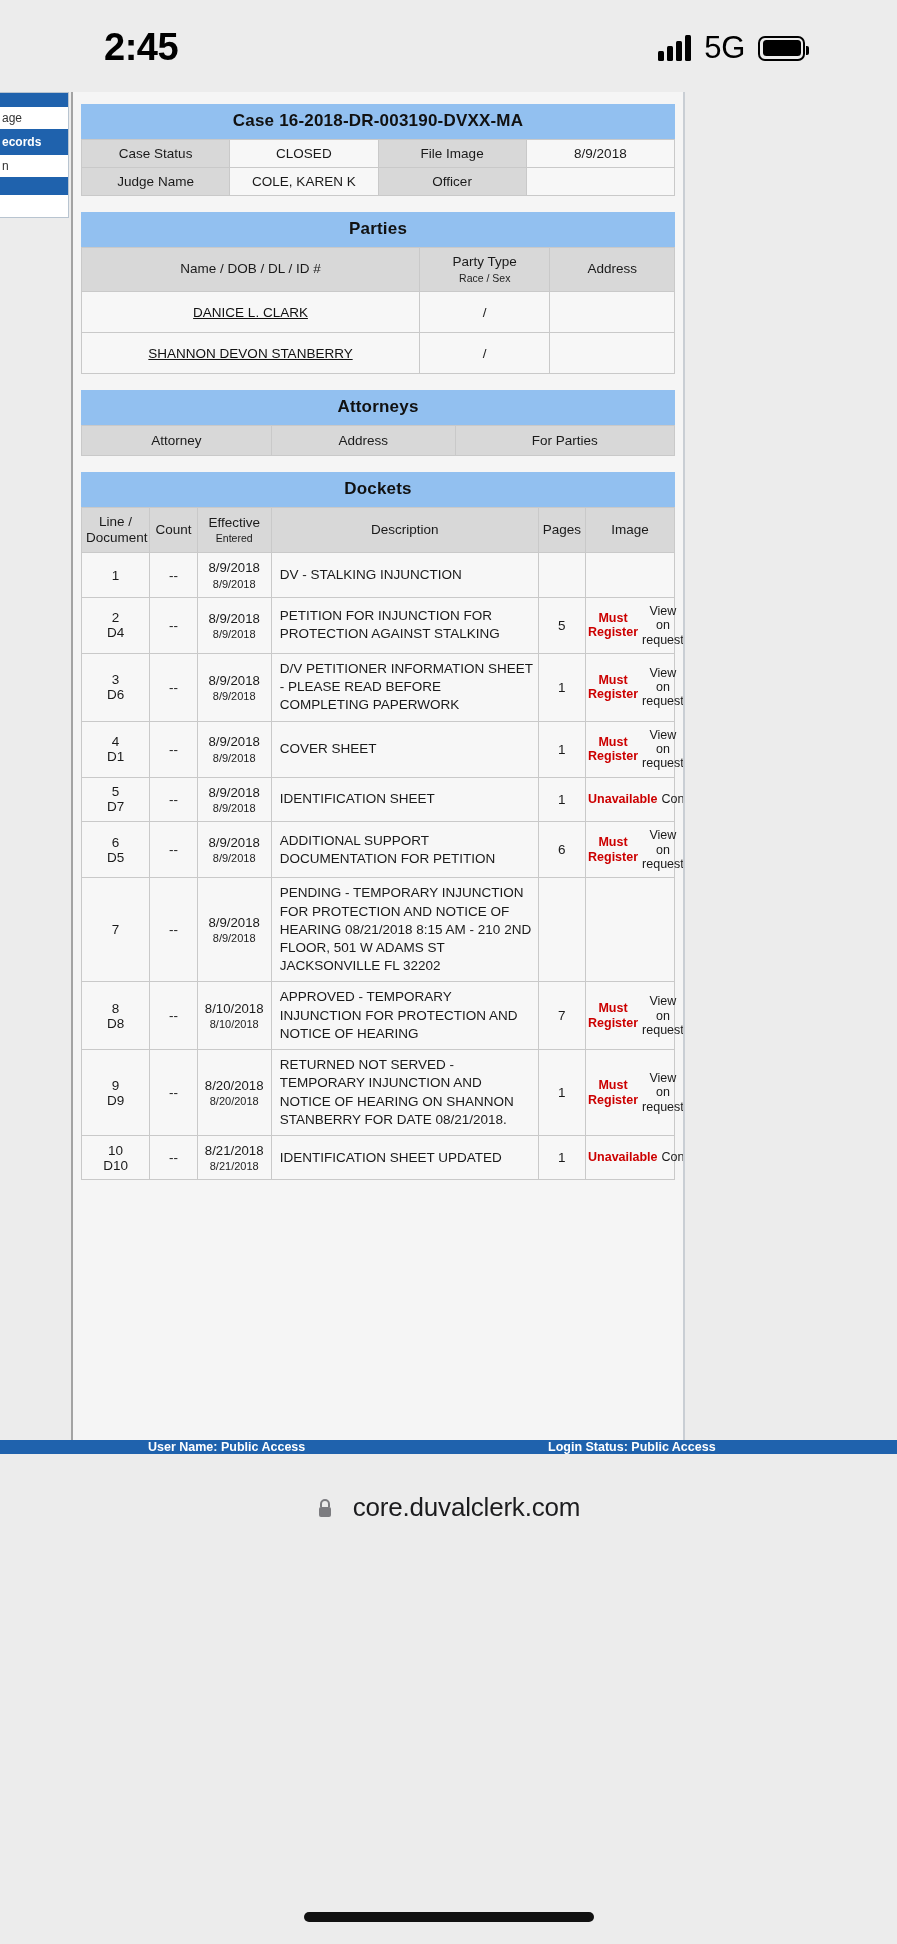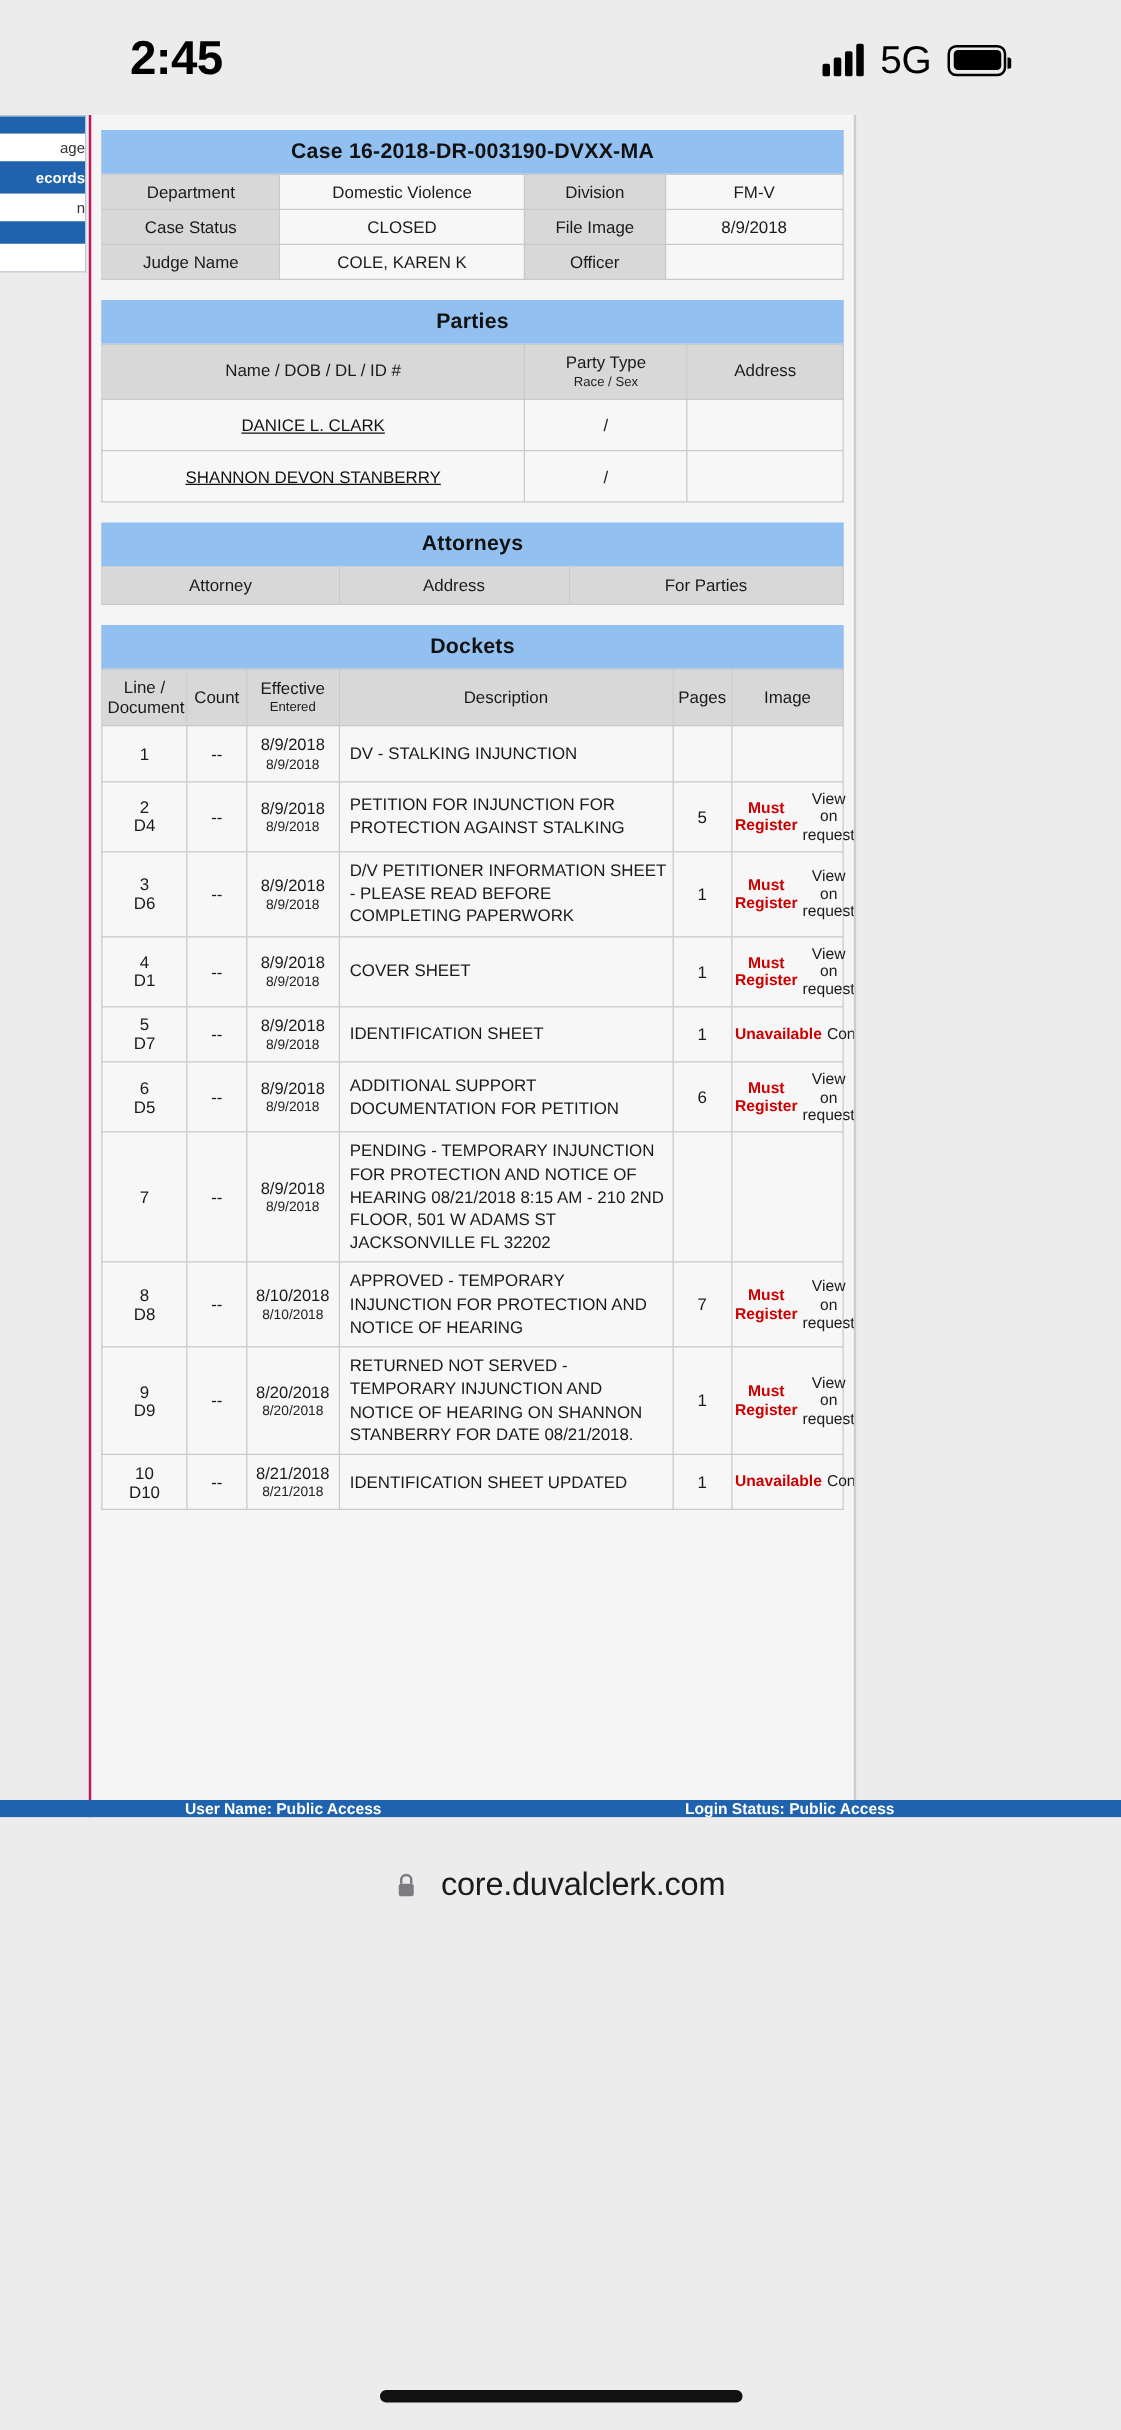"age" .side-strip .bar-item { text-align: right -> none }
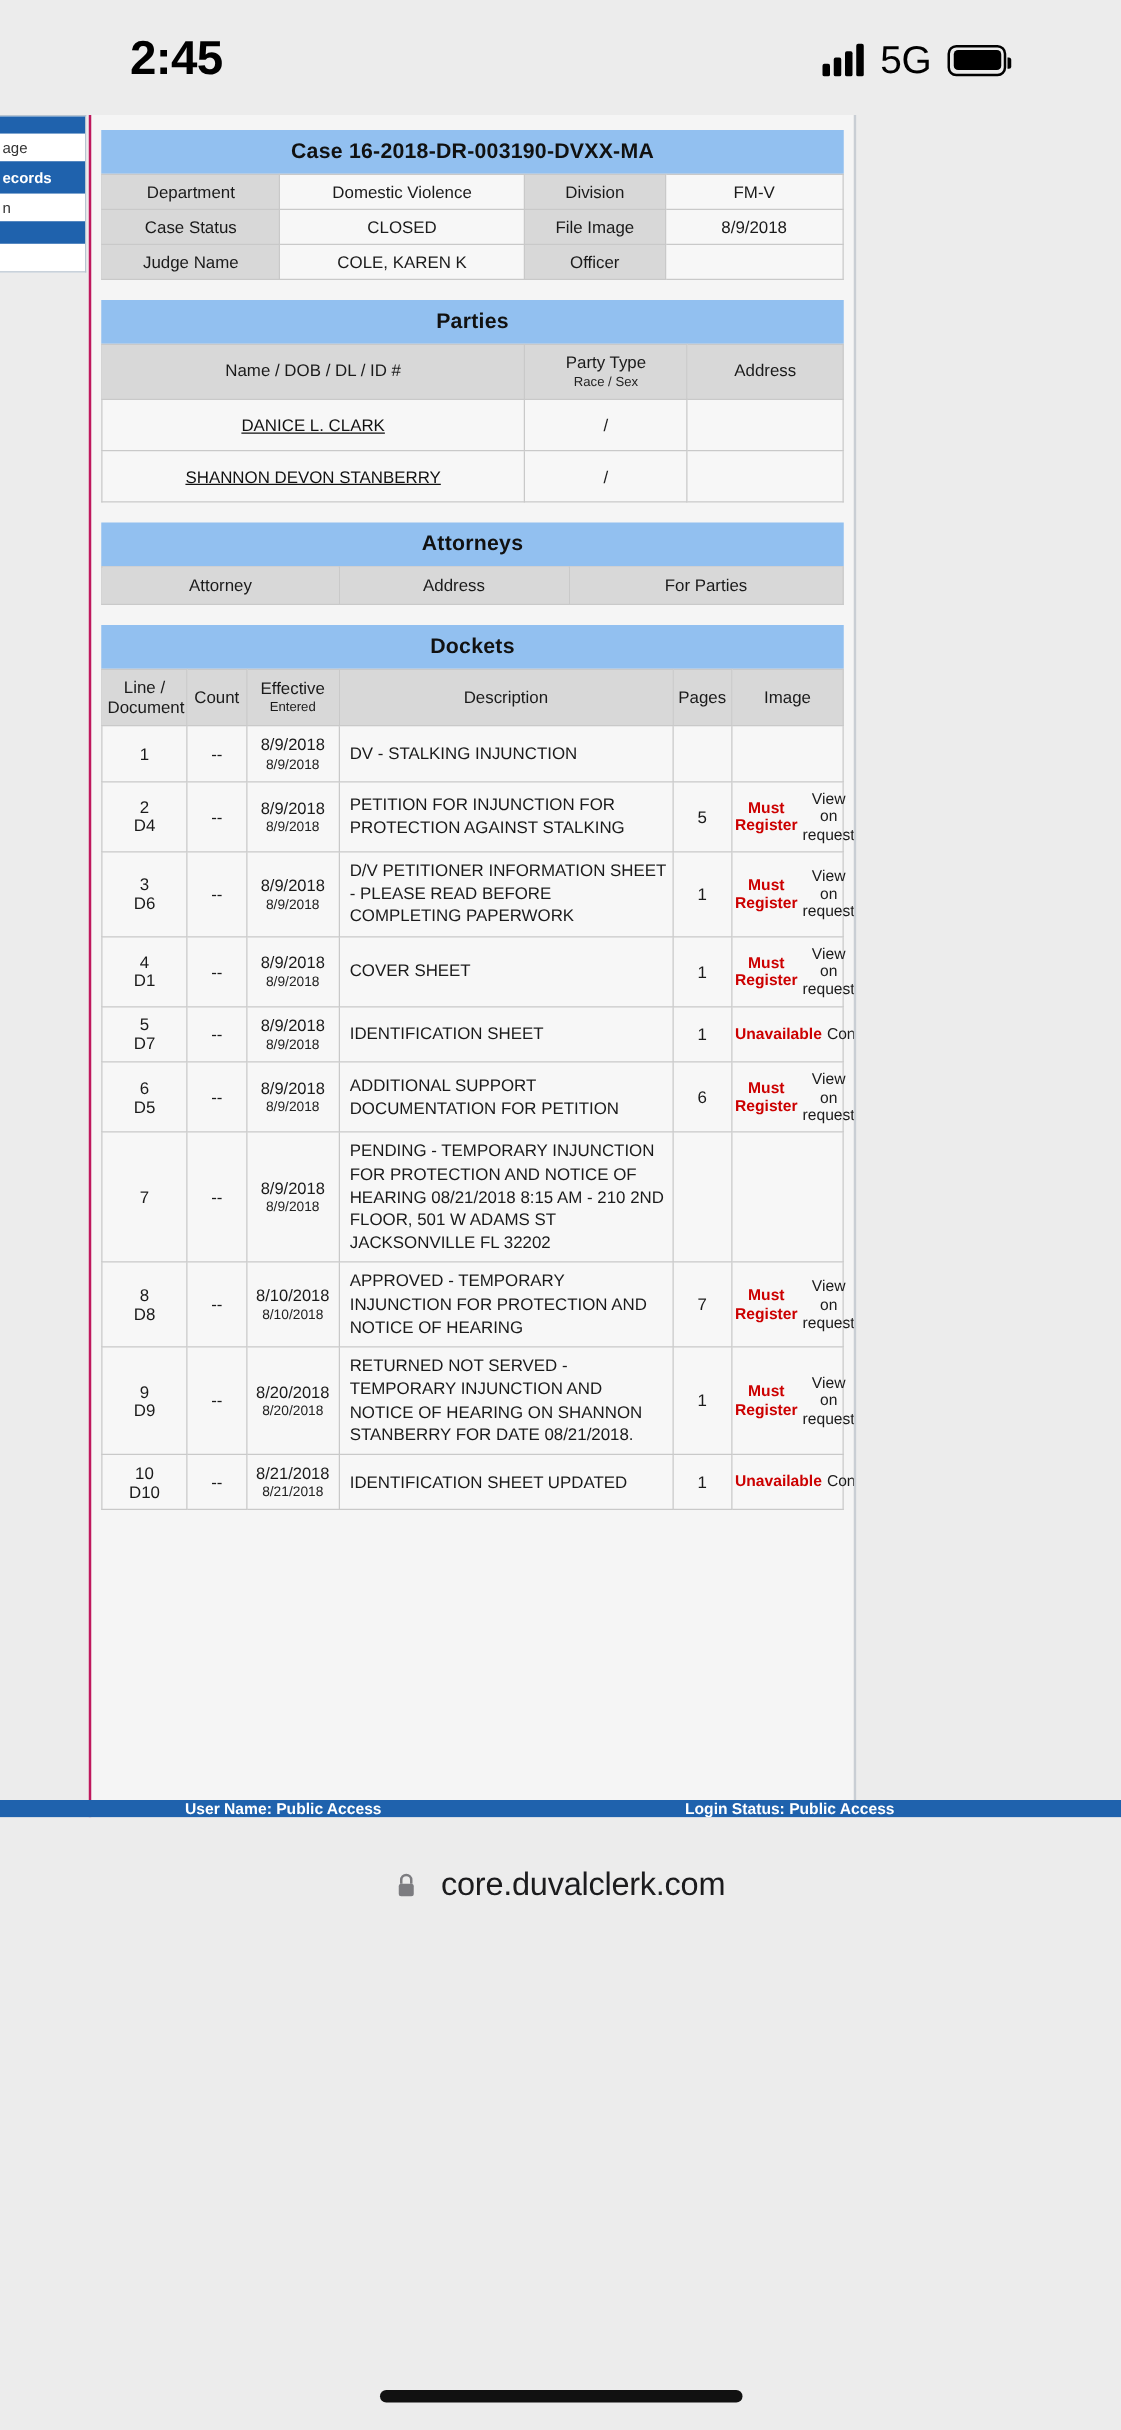"Case 16-2018-DR-003190-DVXX-MA" .page-card { border-left: 2px solid #be185d -> 2px solid #a3a3a3 }
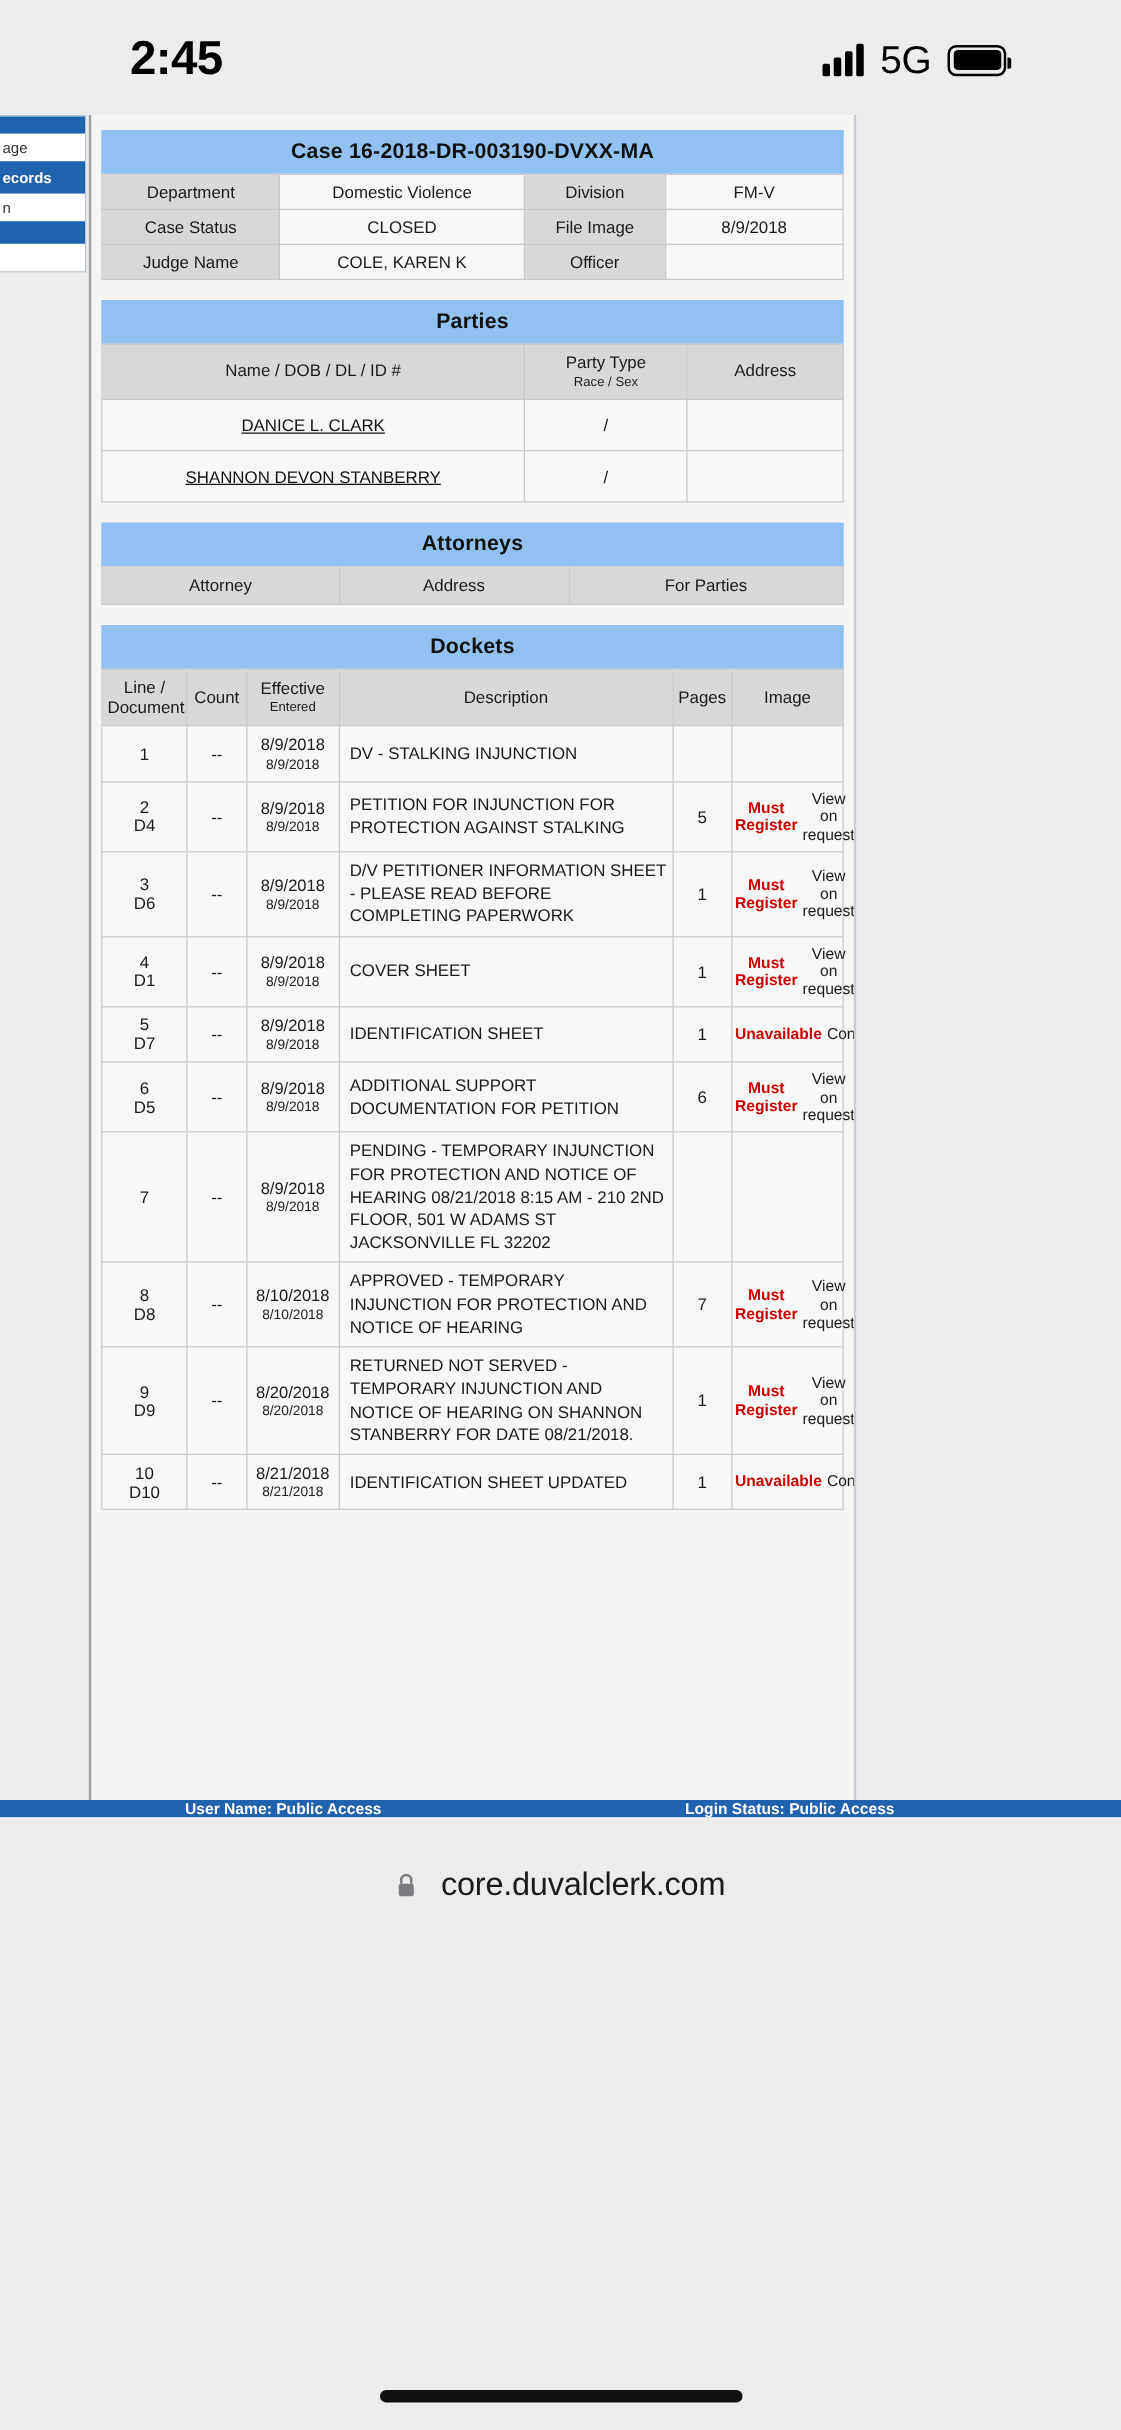"Department" tr { html: <tr> <td>Department</td> <td>Domestic Violence</td> <td>Division</td> <td>FM-V</td> </tr> -> none }
